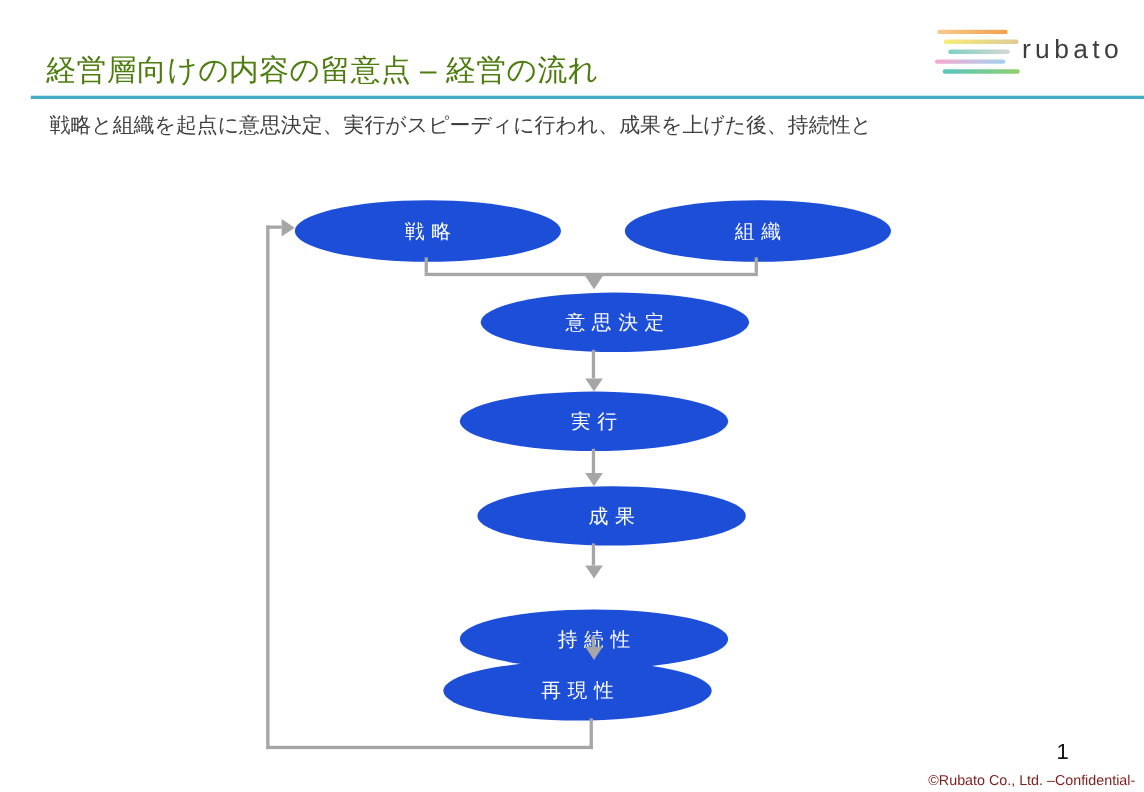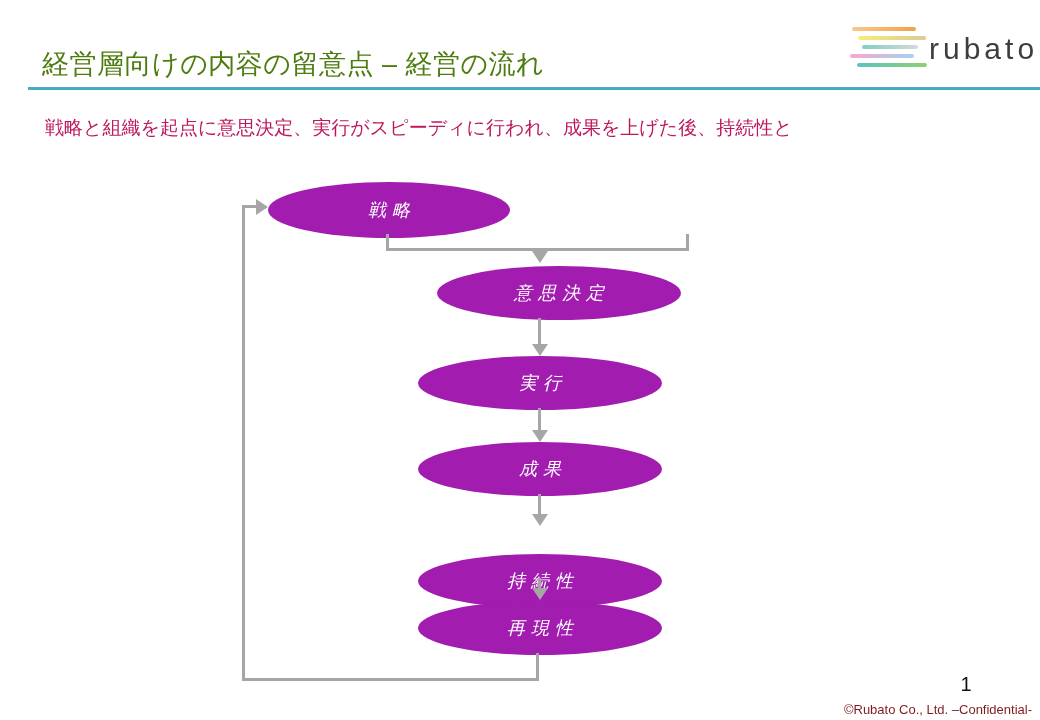"rubato" .logo-text { font-size: 30px -> 24px }
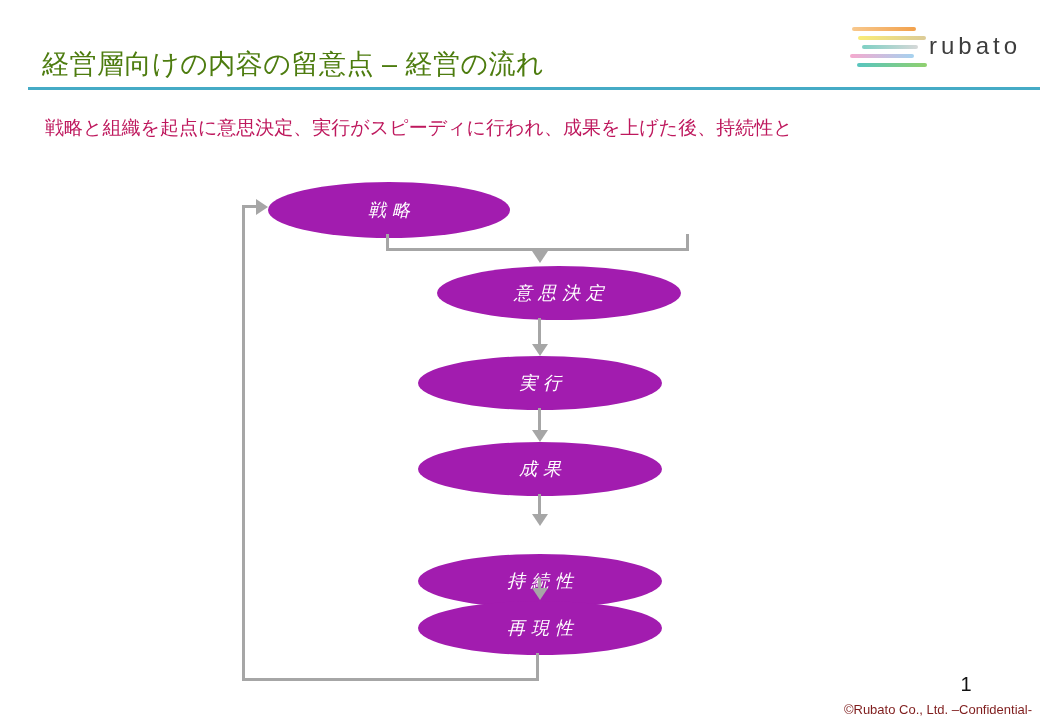"戦略と組織を起点に意思決定、実行がスピーディに行われ、成果を上げた後、持続性と" .lead { color: #be185d -> #404040; top: 114px -> 101px }
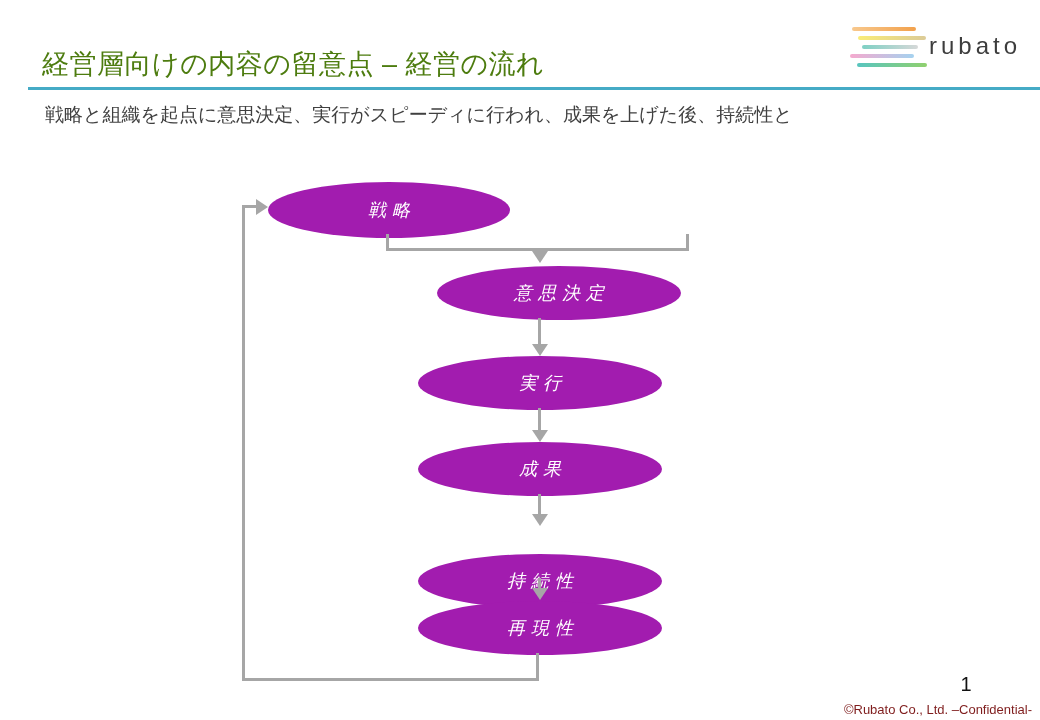"戦略" .node { background: #a21caf -> #1d4ed8; font-style: italic -> none }
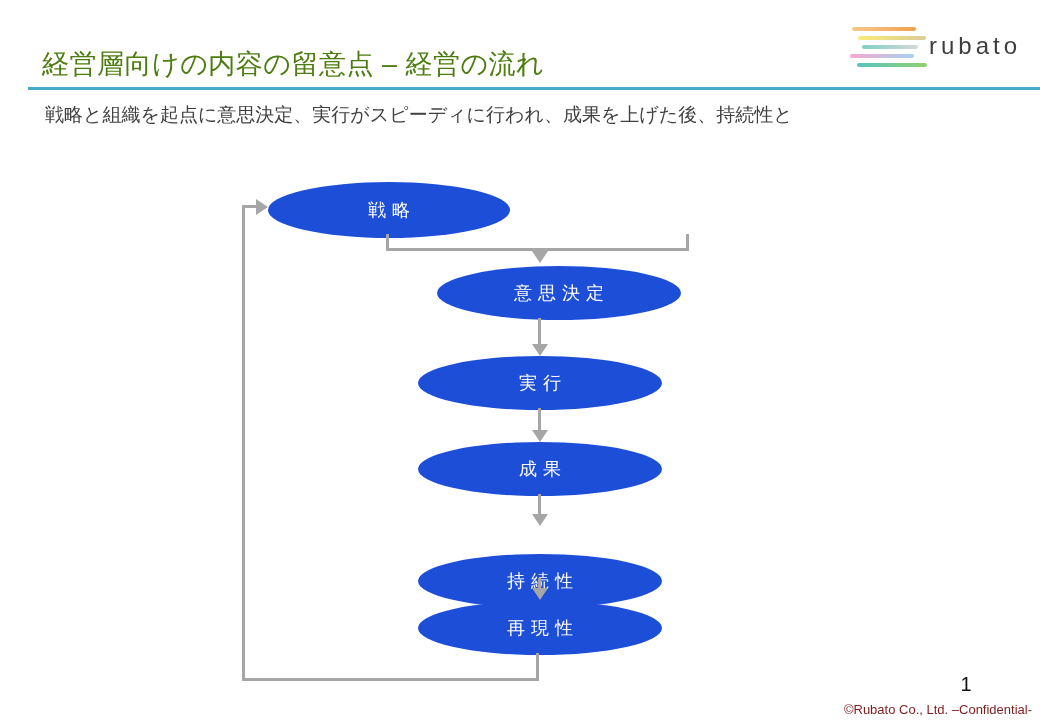"組織" div.node { html: none -> <div>組織</div> }
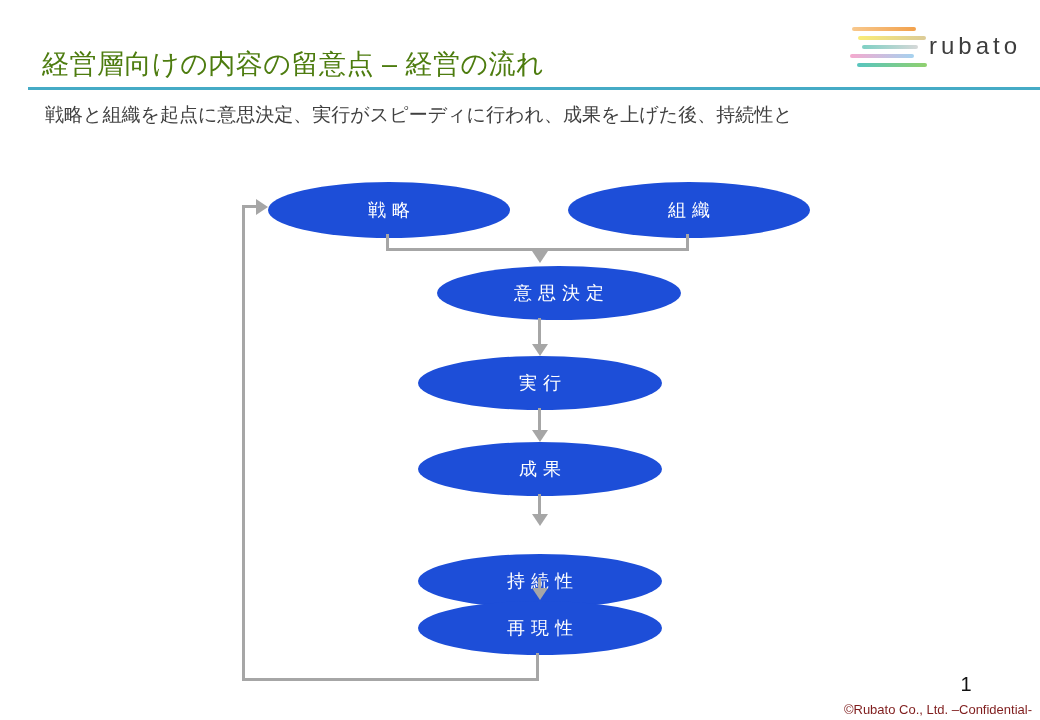"成果" .n-results { left: 418px -> 434px }
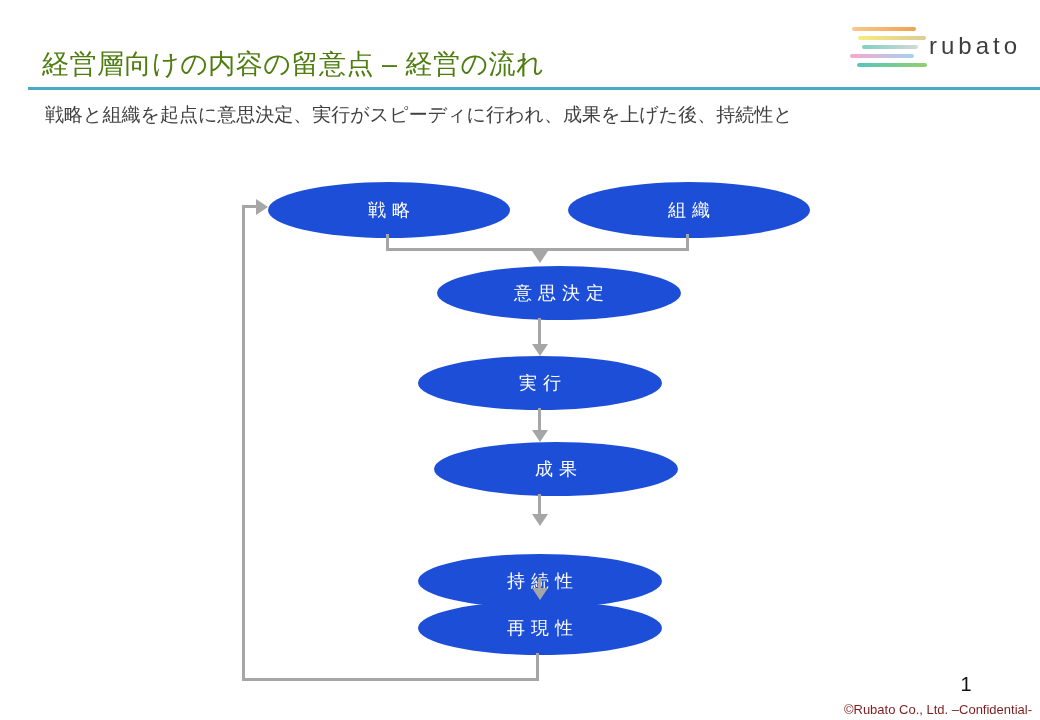"再現性" .n-reproducibility { left: 418px -> 403px }
